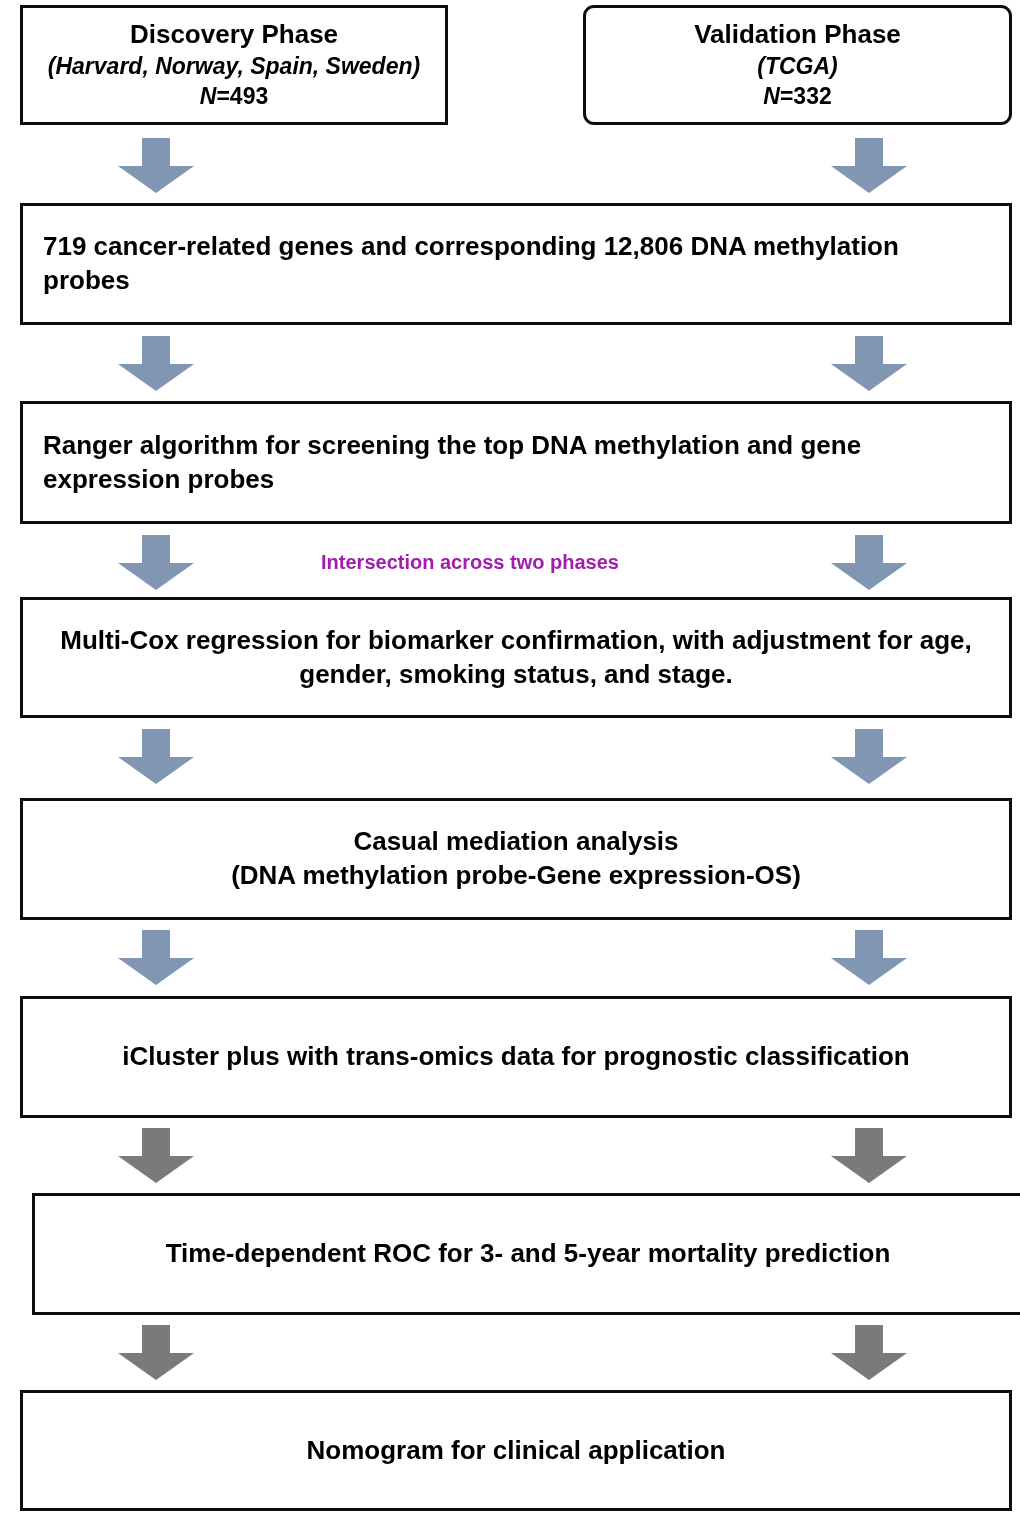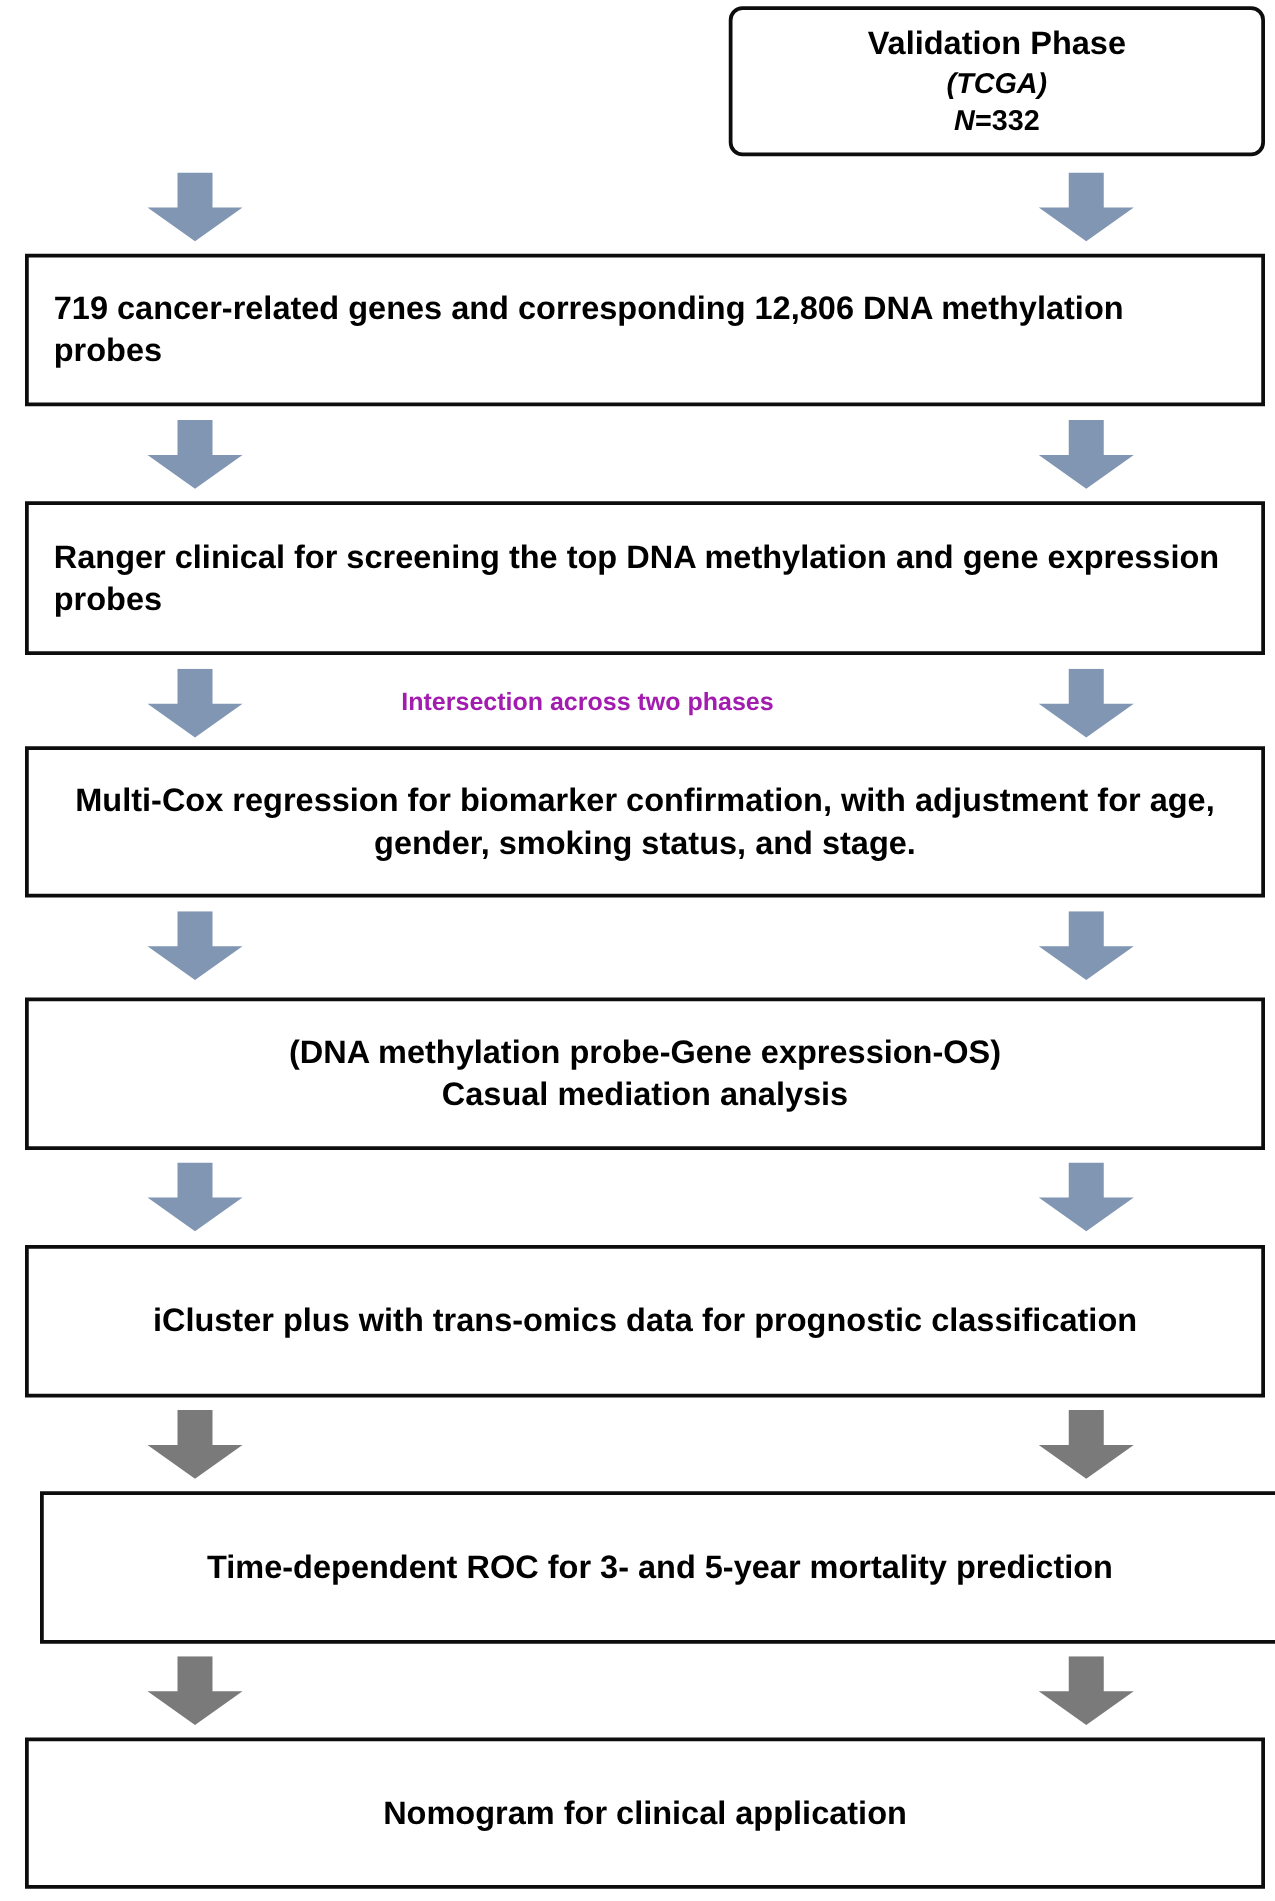"Discovery Phase" div.box { html: none -> <div> <div> <div>Discovery Phase</div> <div>(Harvard, Norway, Spain, Sweden)</div> <div><span>N</span><span>=493</span></div> </div> </div> }
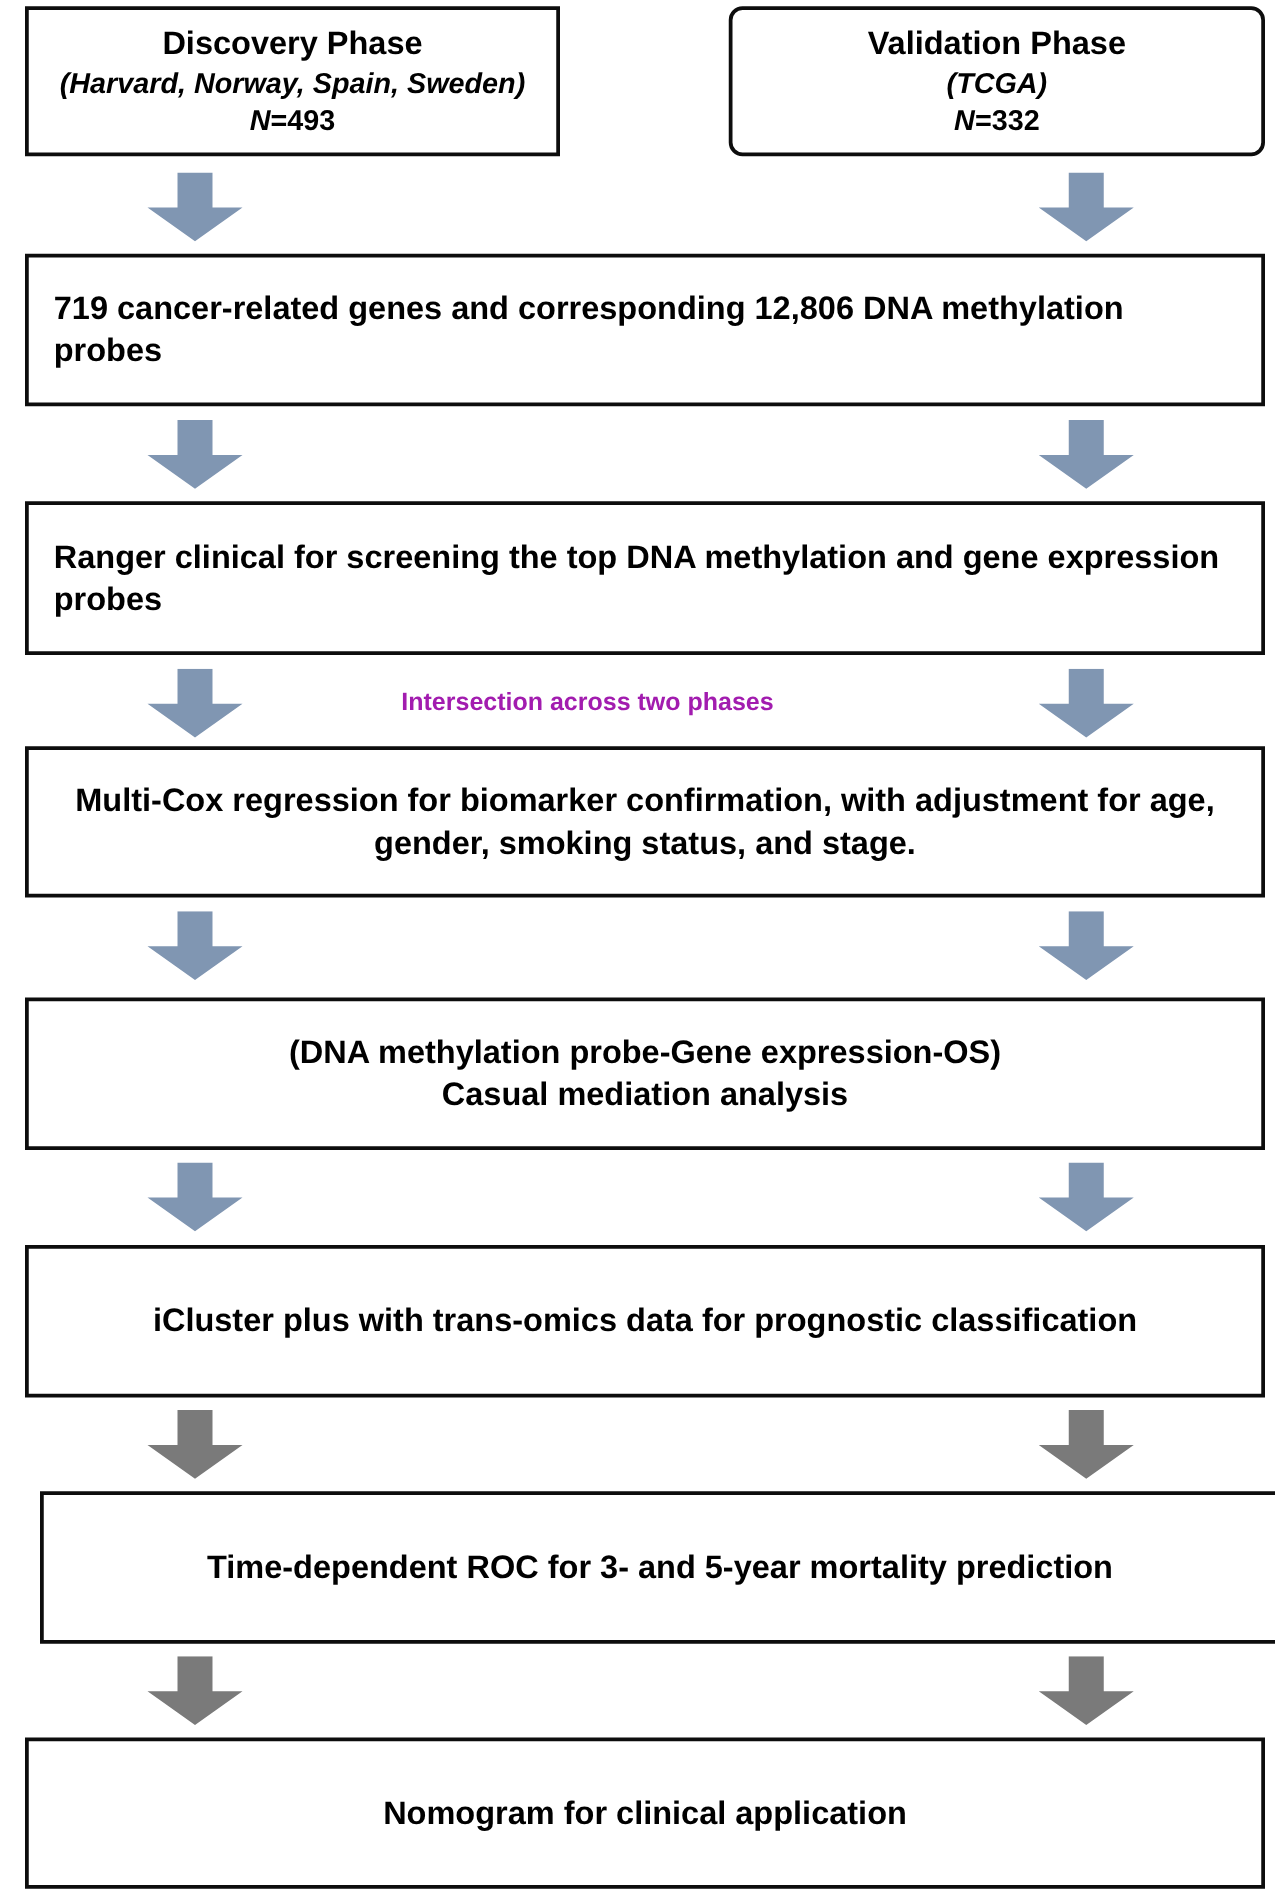"Ranger clinical for screening the" div.box-inner { text: clinical -> algorithm }
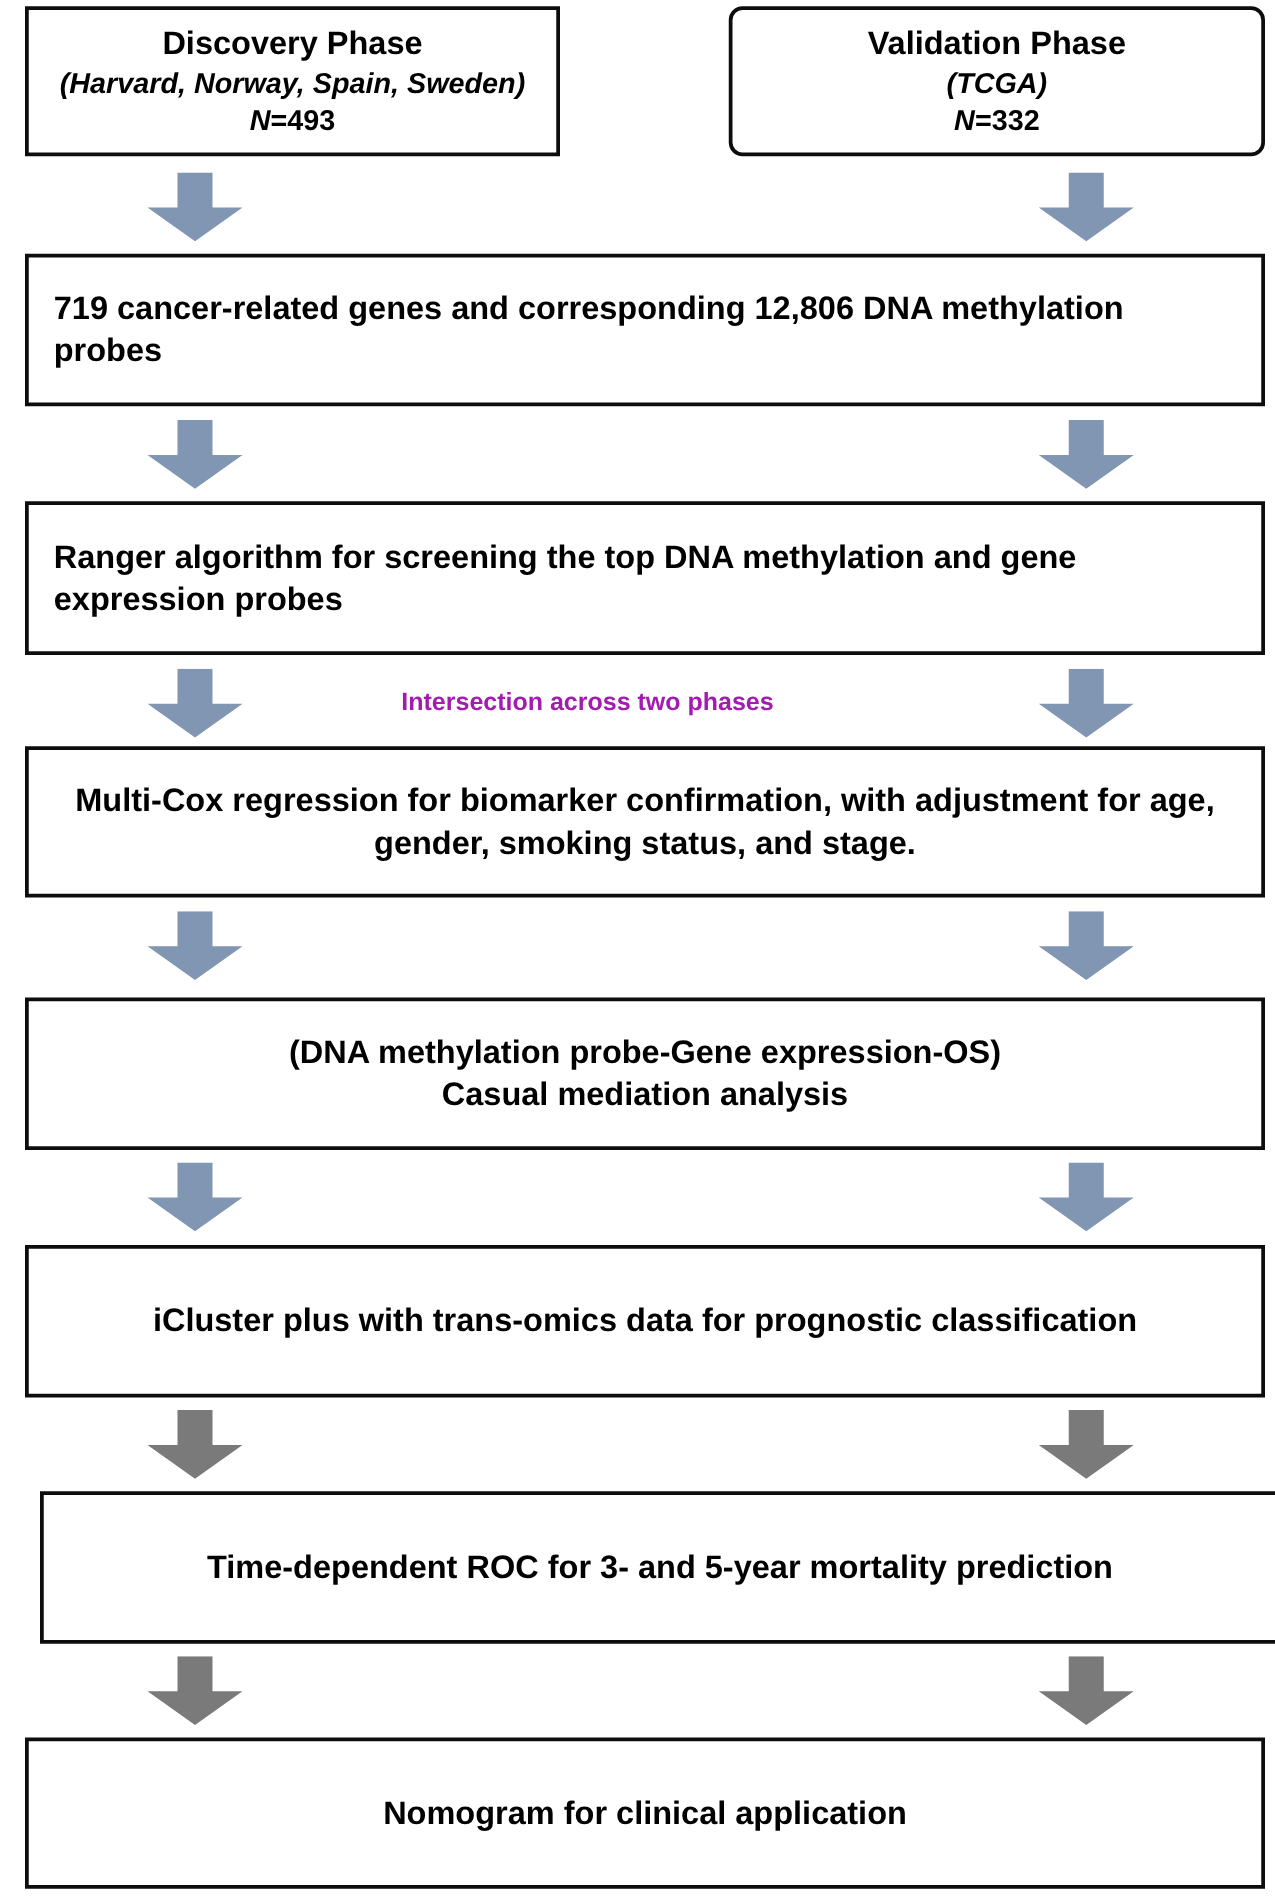"(DNA methylation probe-Gene" div { order: before "Casual mediation analysis" -> after "Casual mediation analysis" }
